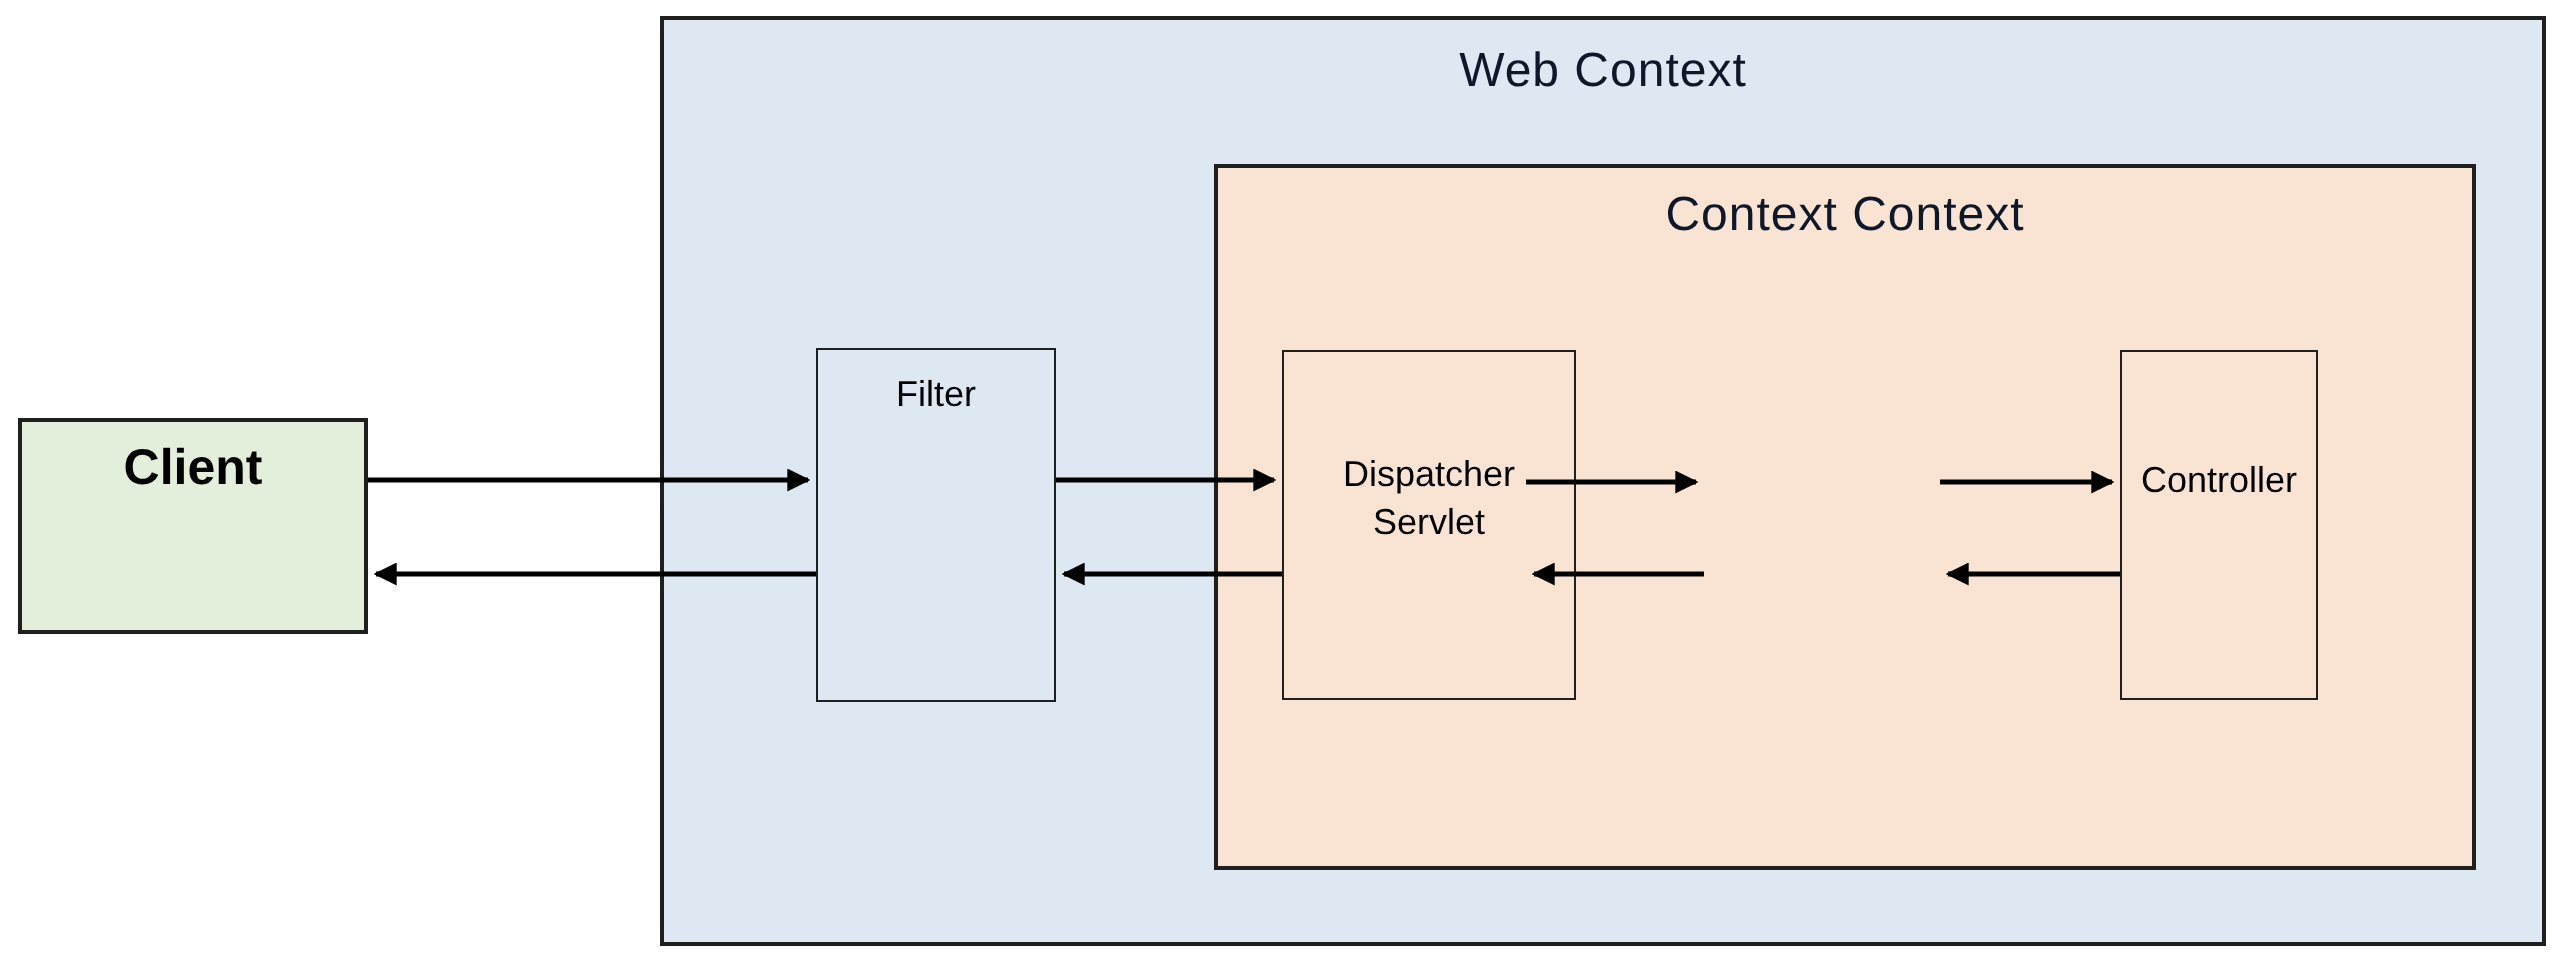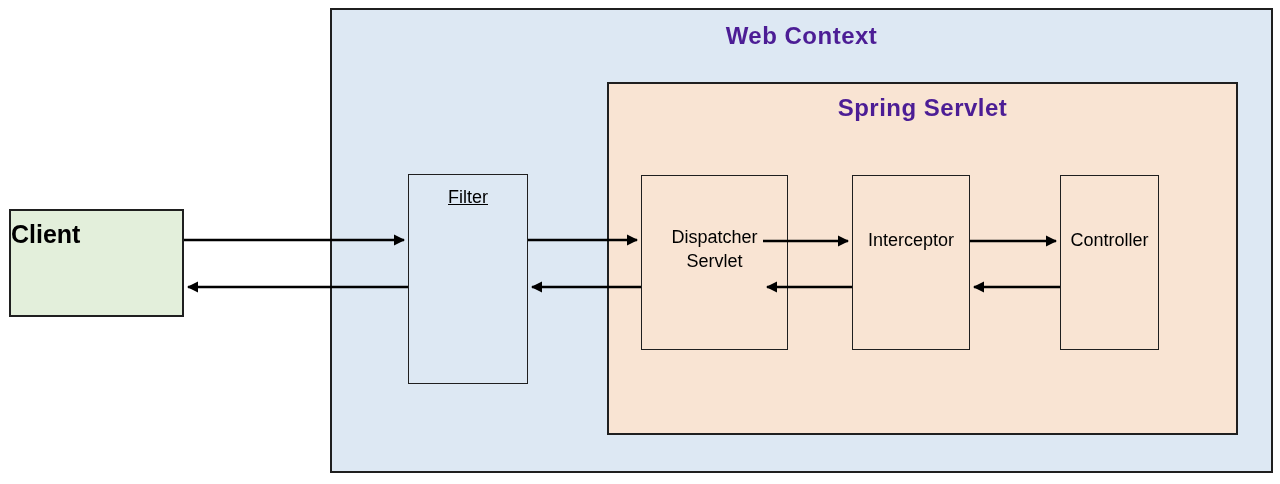"Web Context" .container-title { color: #4c1d95 -> #0f172a; font-weight: bold -> normal }
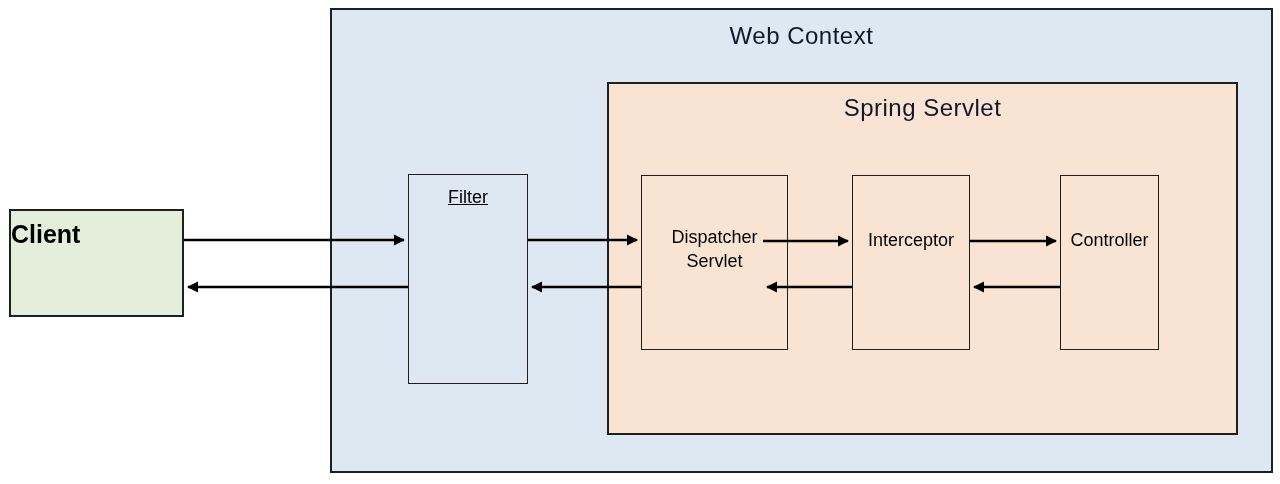"Spring Servlet" span.container-title { text: Spring Servlet -> Context Context }
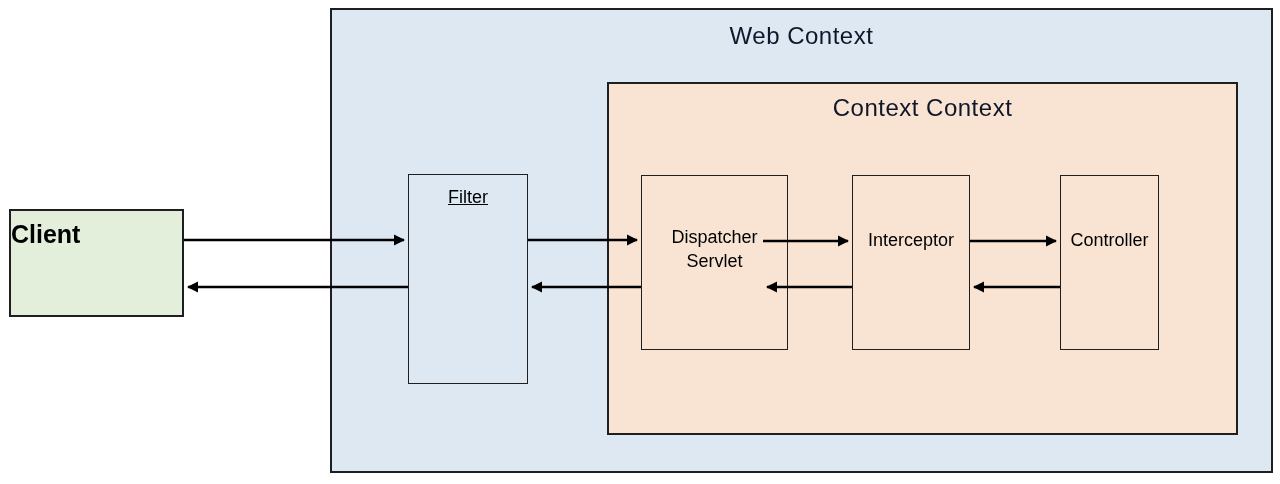"Filter" .filter-box { height: 210px -> 177px; text-decoration: underline -> none }
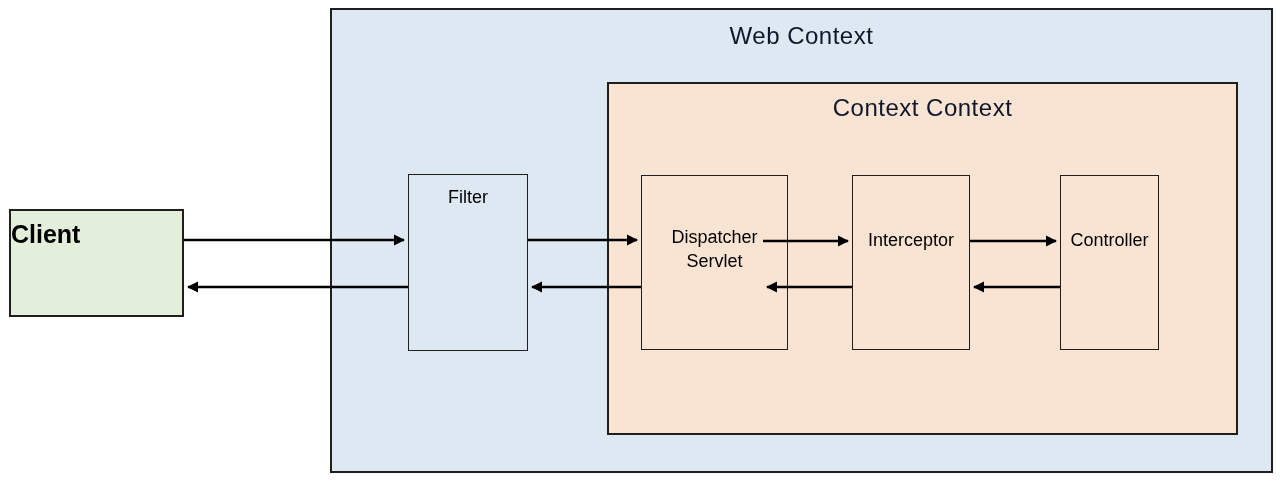"Client" .client-box .client-label { text-align: none -> center }
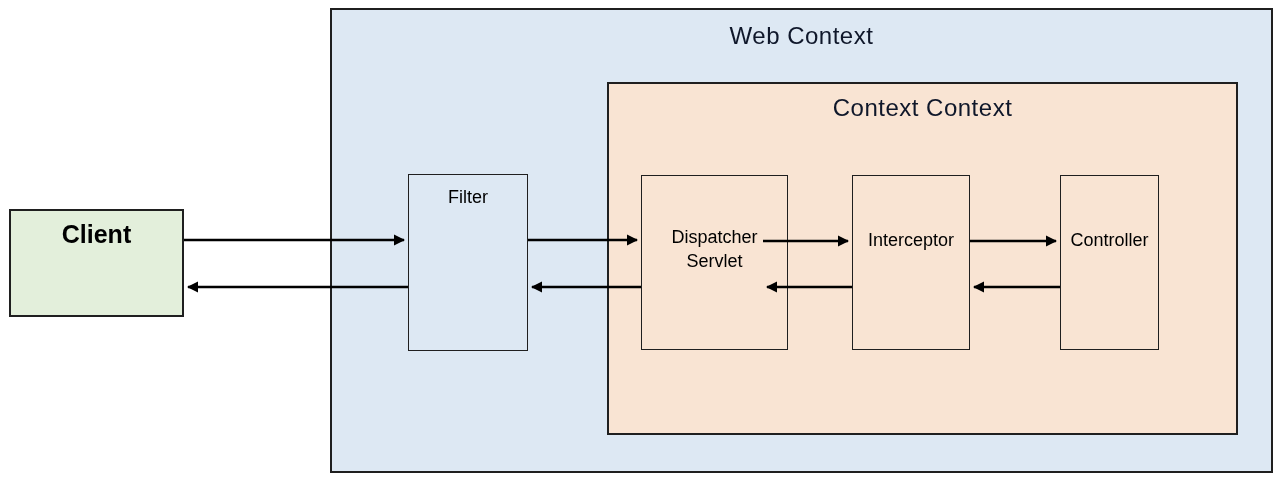"Interceptor" div.box { html: <div> <span>Interceptor</span> </div> -> none }
